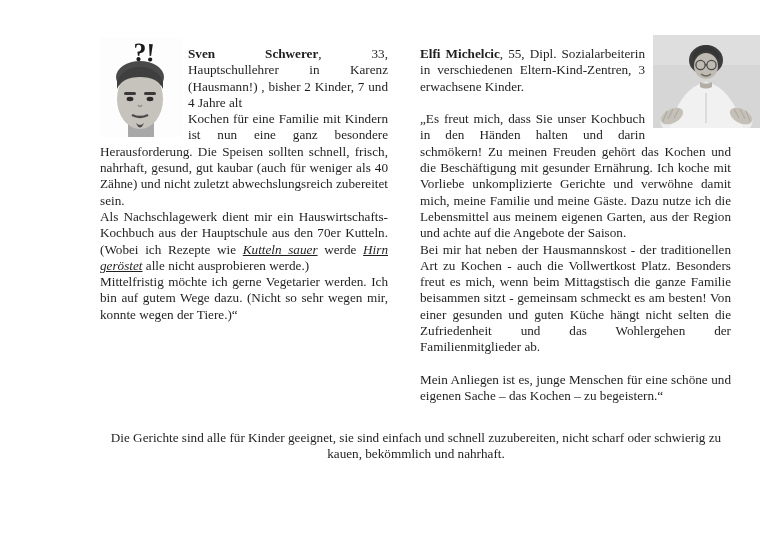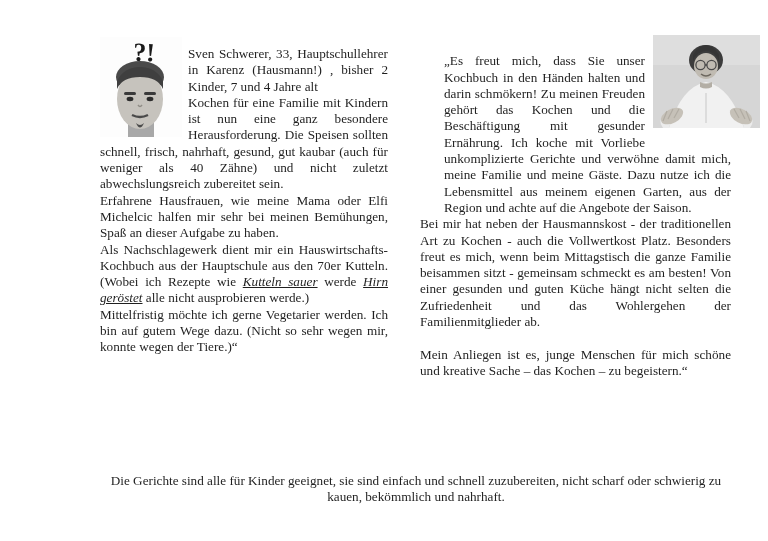"Sven Schwerer" .b { font-weight: normal -> bold }
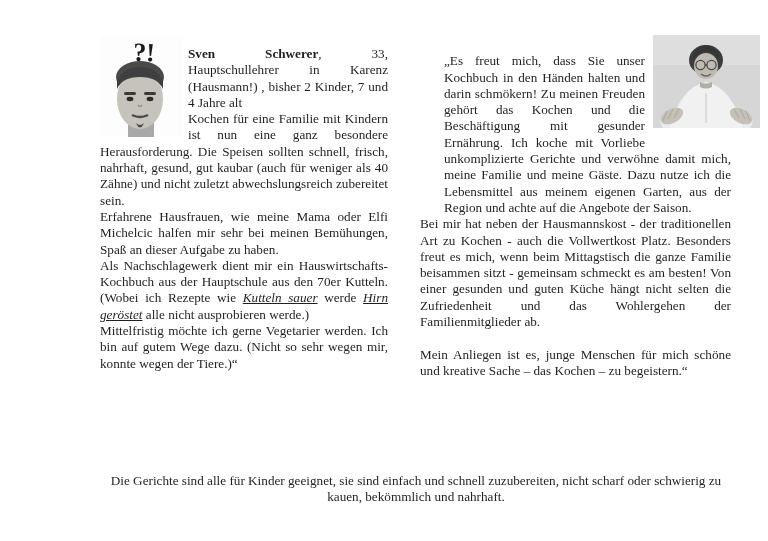"Elfi Michelcic, 55, Dipl." p.header-right { html: none -> <p><span>Elfi Michelcic</span><span>, 55, Dipl. Sozialarbeiterin in verschiedenen Eltern-Kind-Zentren, 3 erwachsene Kinder.</span></p> }
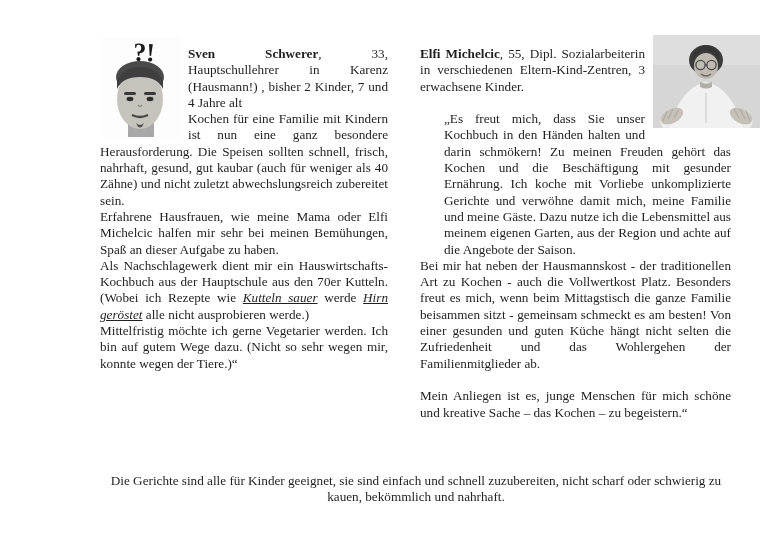"„Es freut mich, dass Sie" .body-first-right { margin-left: 24px -> none }
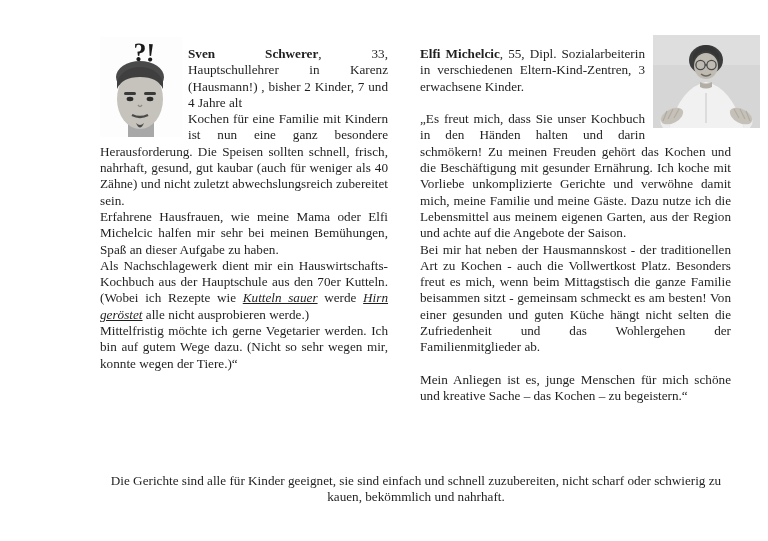"Erfahrene Hausfrauen, wie meine Mama" p { html: <p>Erfahrene Hausfrauen, wie meine Mama oder Elfi Michelcic halfen mir sehr bei meinen Bemühungen, Spaß an dieser Aufgabe zu haben.</p> -> none }
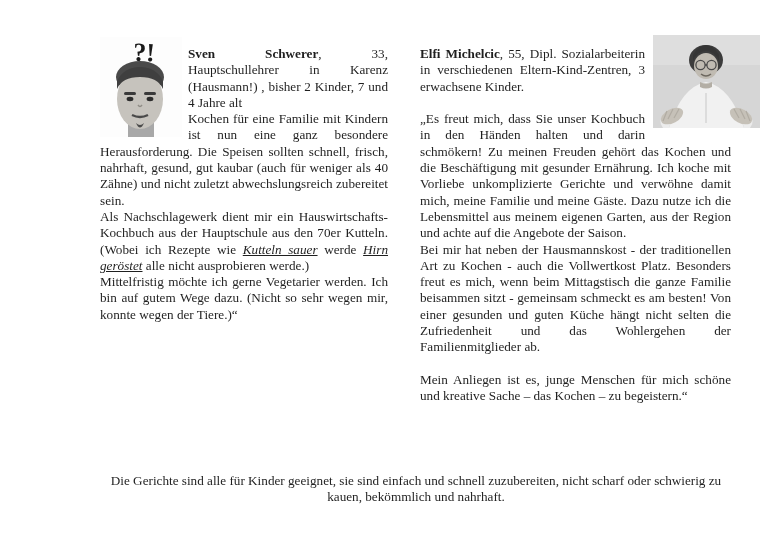"Mein Anliegen ist es, junge" p.body-last-right { text: mich schöne und kreative -> eine schöne und eigenen }
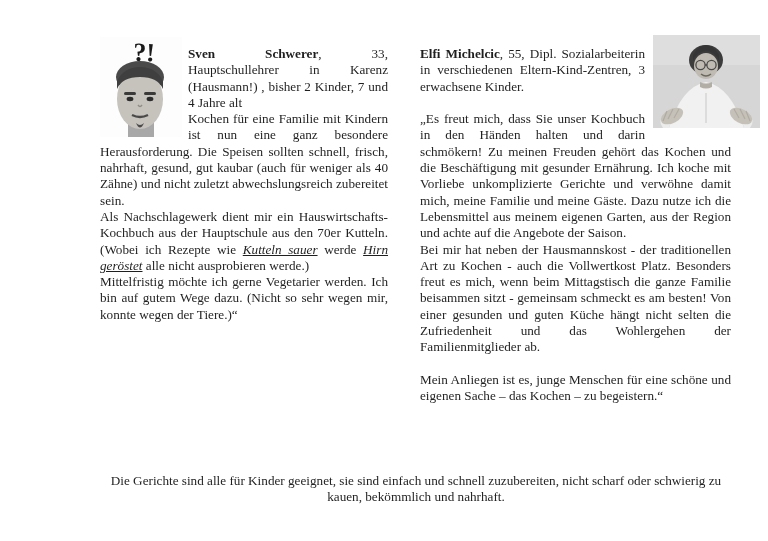"Die Gerichte sind alle für" .footer { margin-top: 43px -> none }
